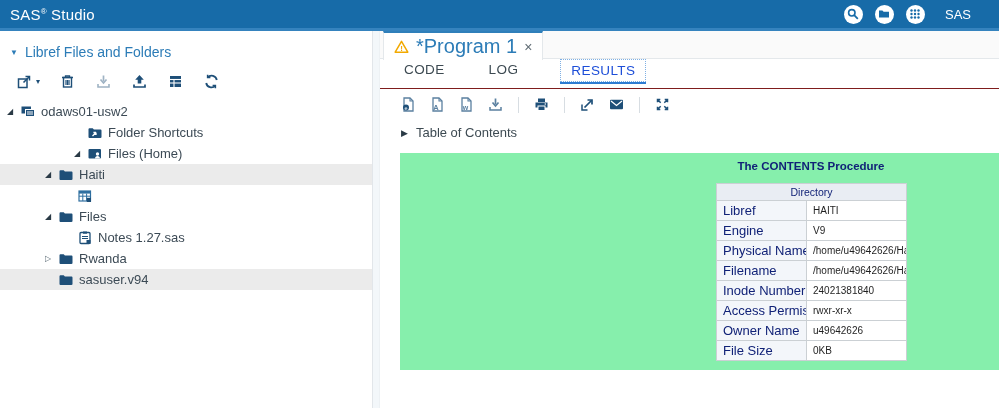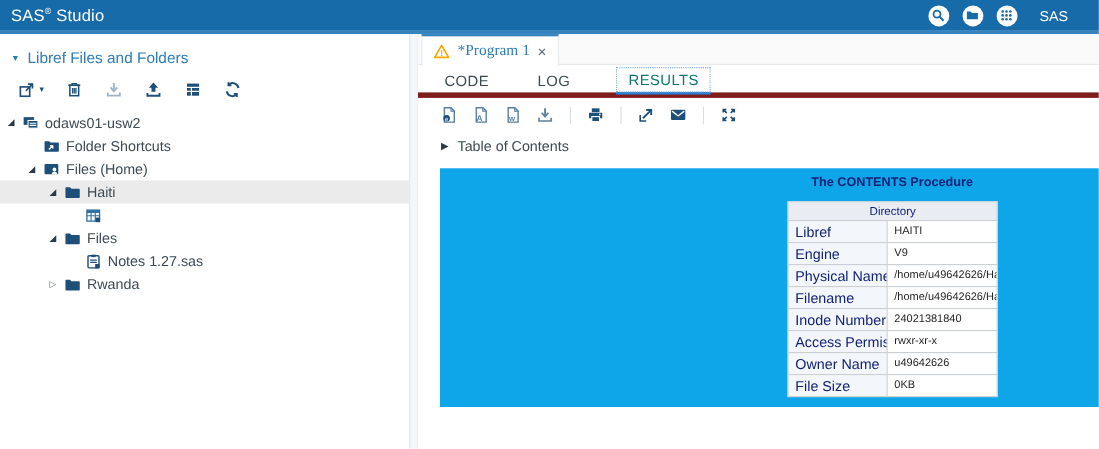"*Program 1" .doc-tab-label { font-family: Liberation Serif, serif -> none; font-size: 14px -> 20px }
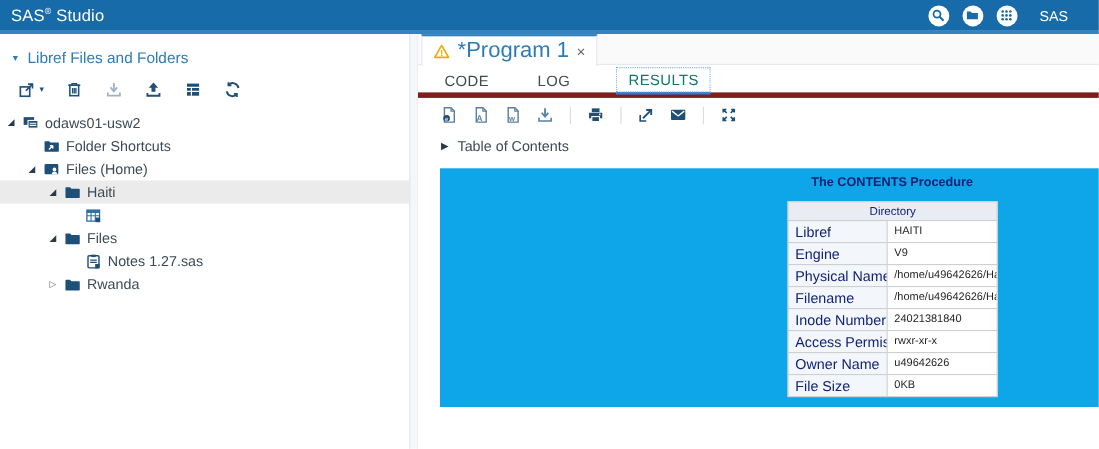"CODE" .subtabs { align-items: flex-end -> flex-start; border-bottom: 5px solid #7f1d1d -> 1px solid #7f1d1d }
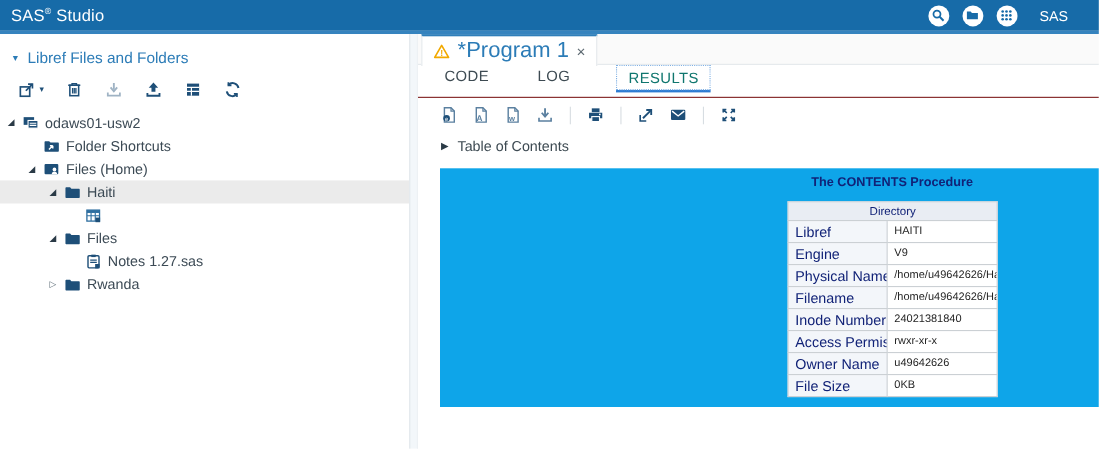"RESULTS" .subtab.active { color: #0f766e -> #1d4ed8 }
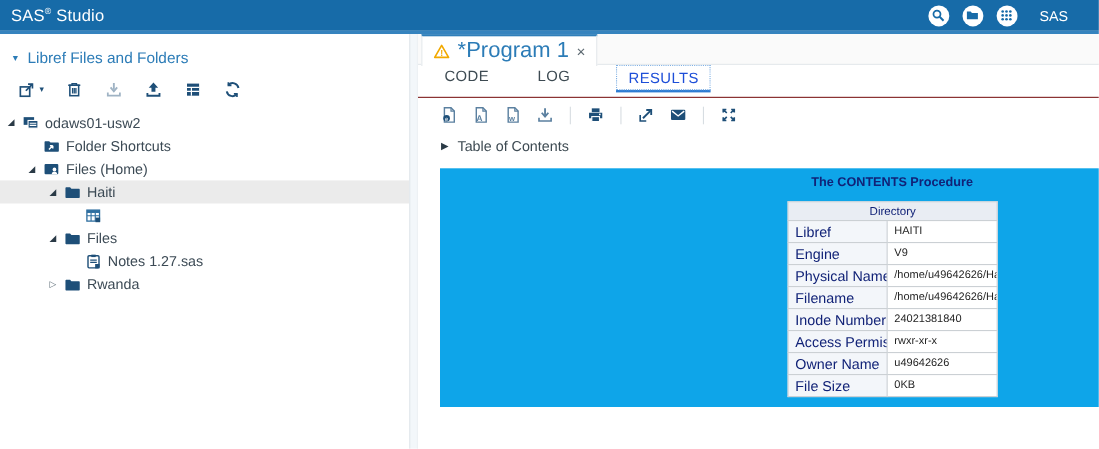"Folder Shortcuts" .lv1 { margin-left: none -> 48px }
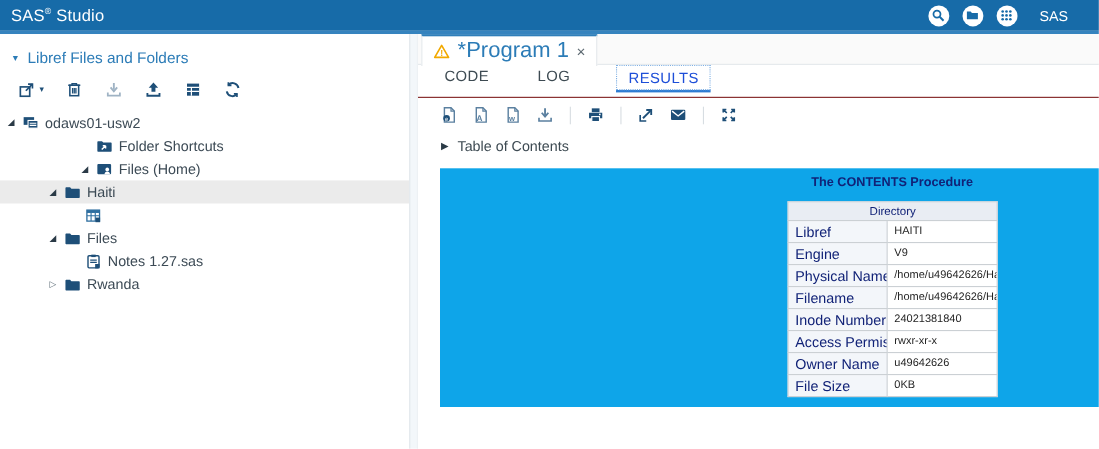"The CONTENTS Procedure" .results-panel { background: #0ea5e9 -> #86efac }
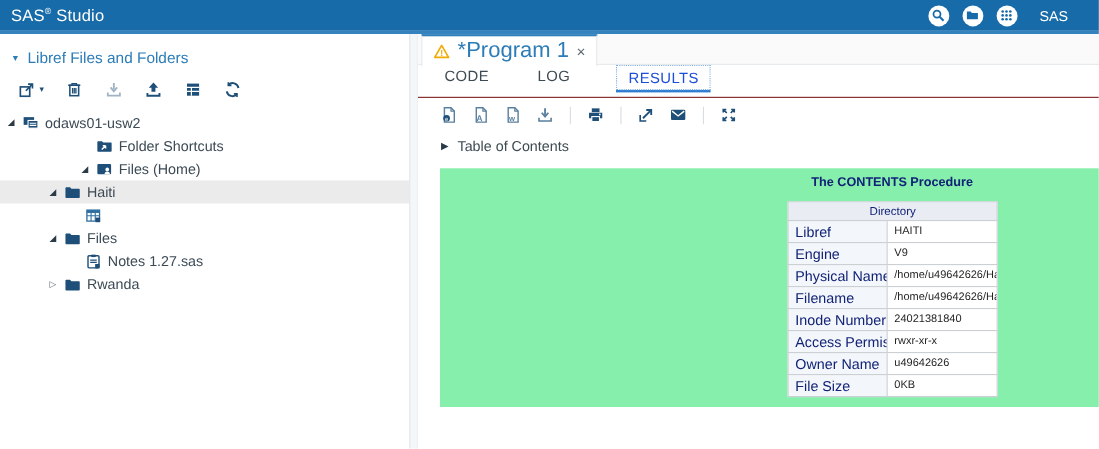"sasuser.v94" div.trow { html: none -> <div> <span></span> <span> <svg> <path></path> </svg> </span> <span>sasuser.v94</span> </div> }
